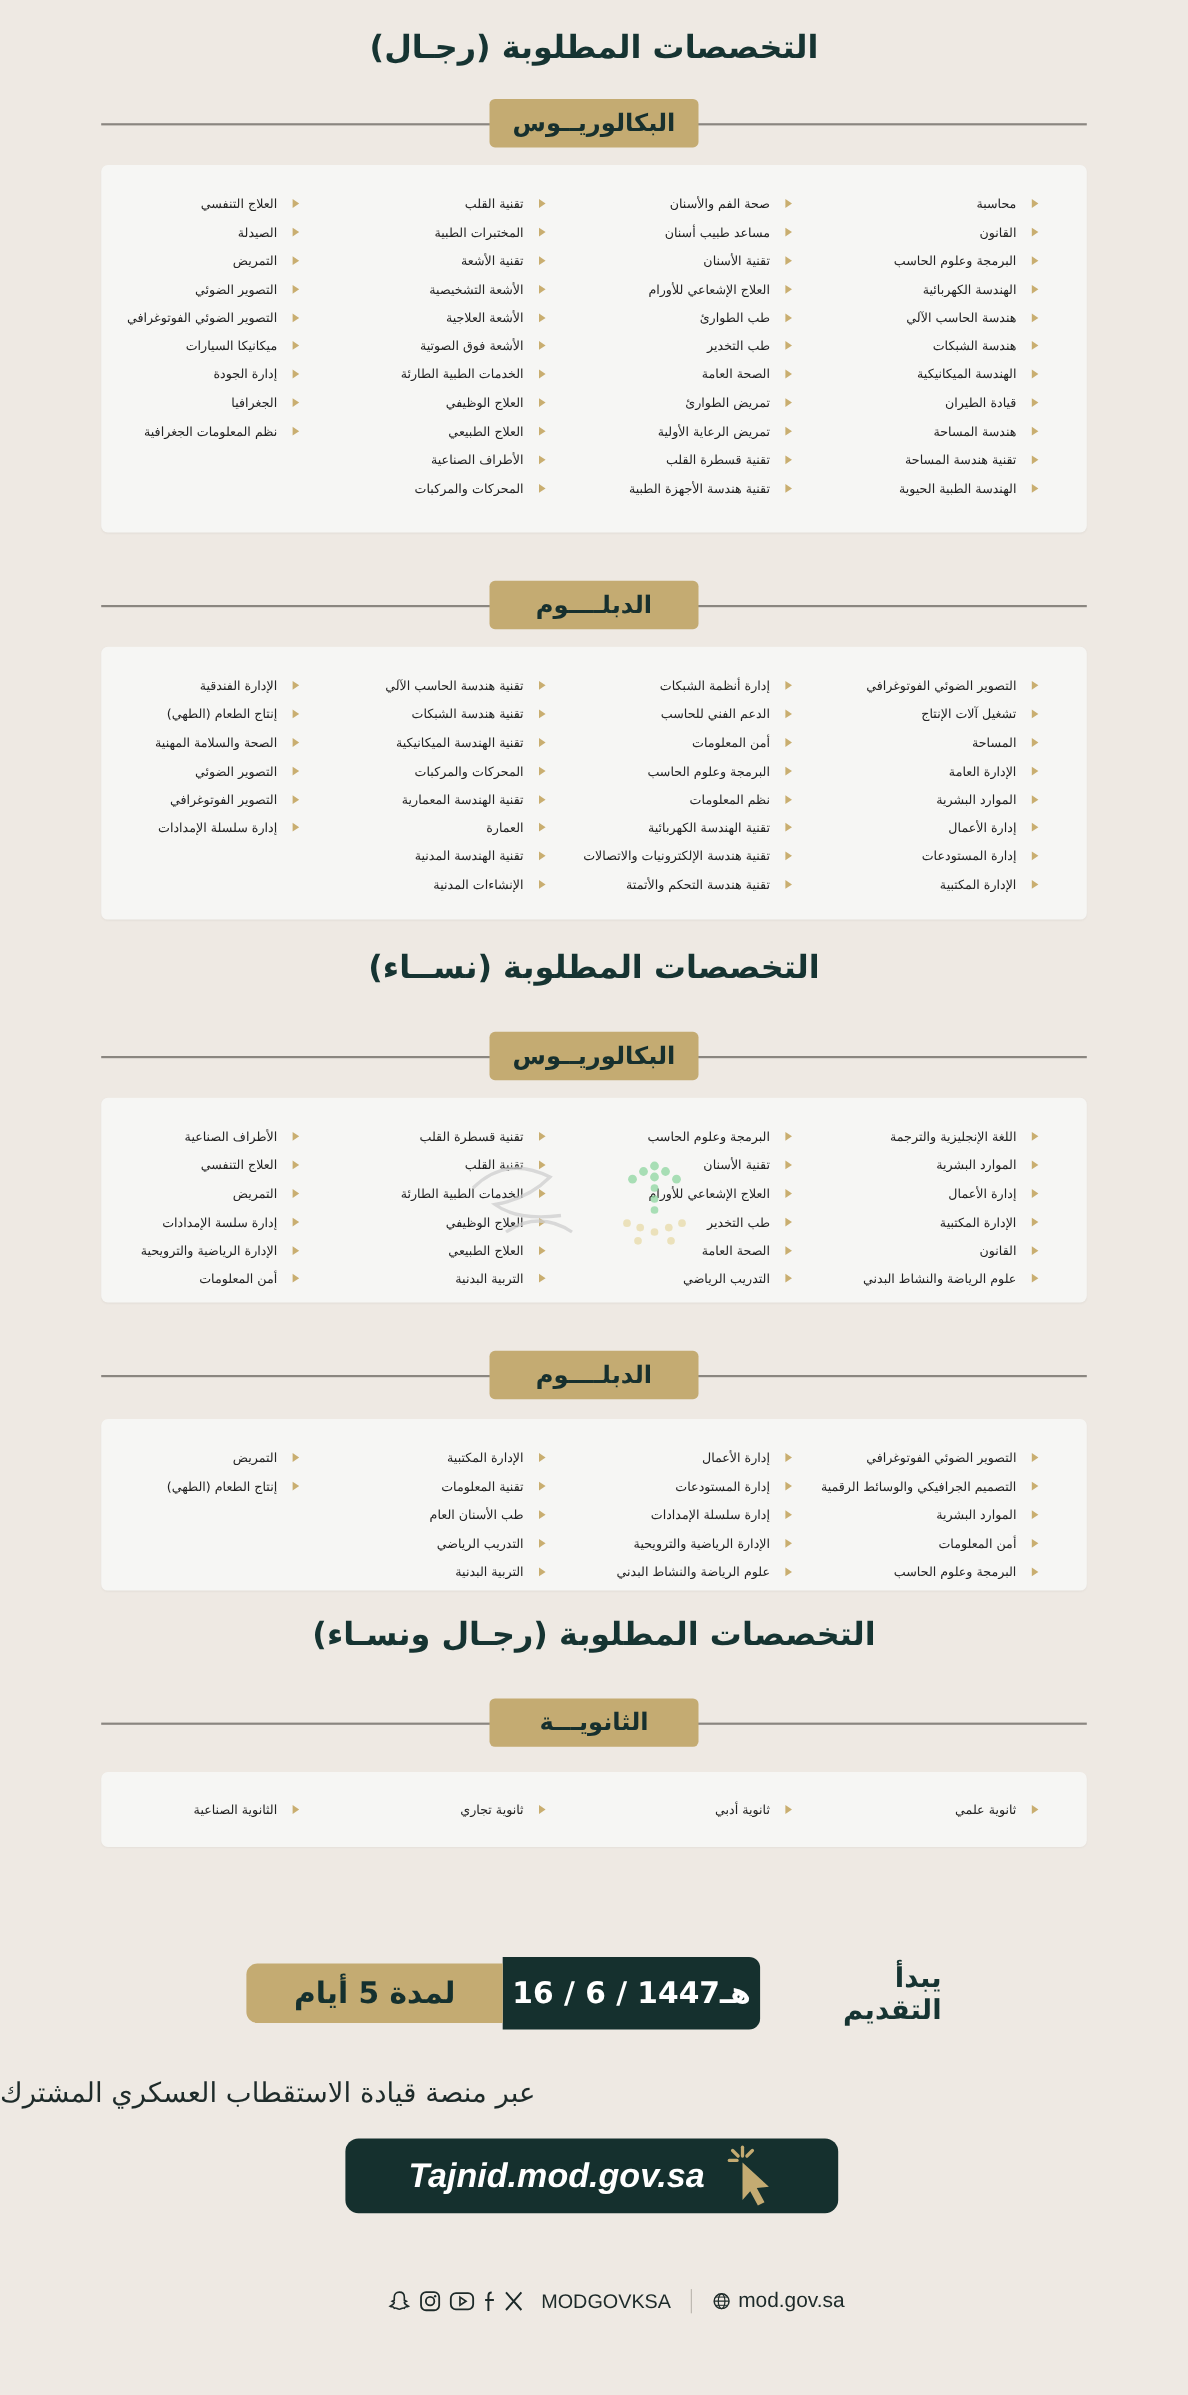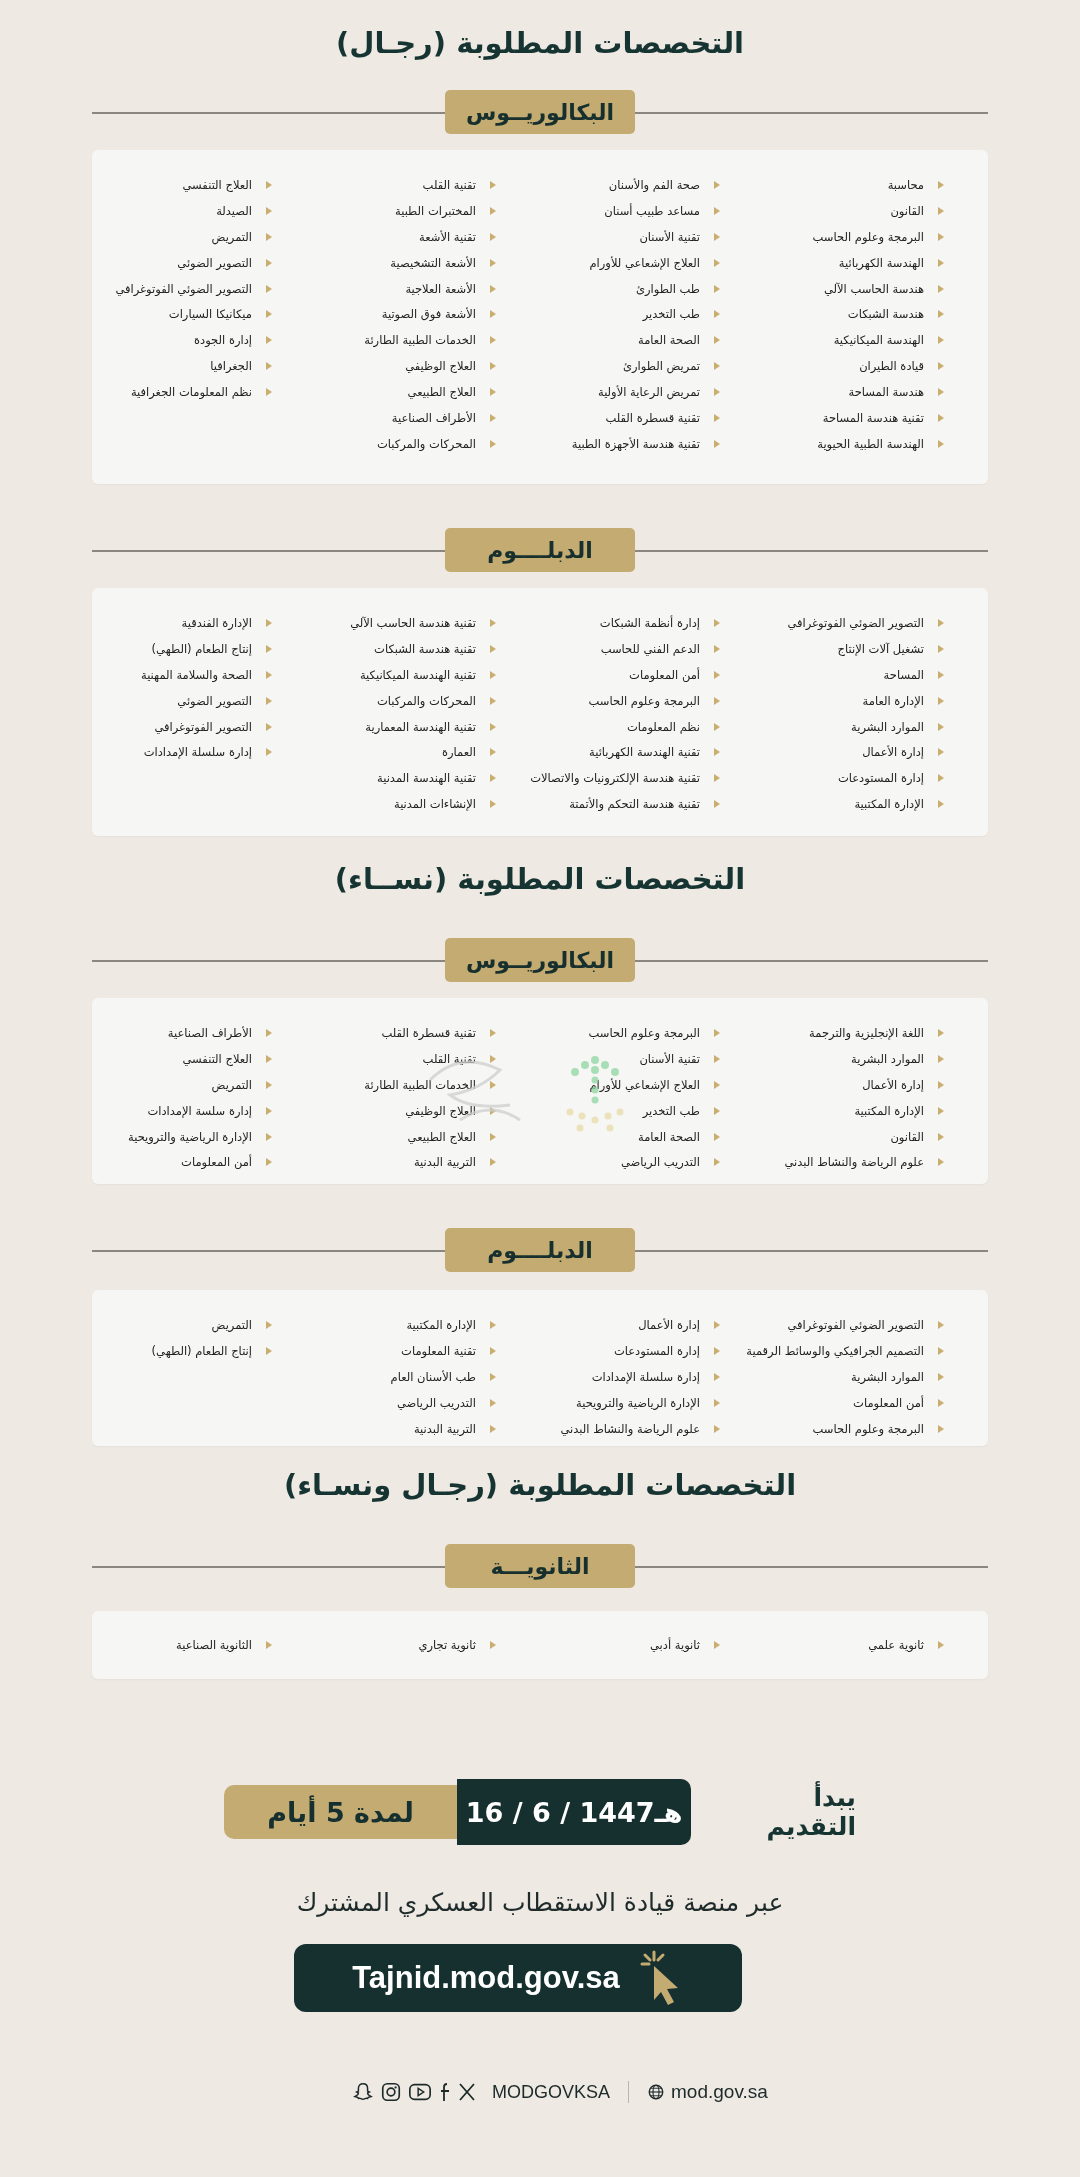"عبر منصة قيادة الاستقطاب العسكري" .platform { text-align: center -> left }
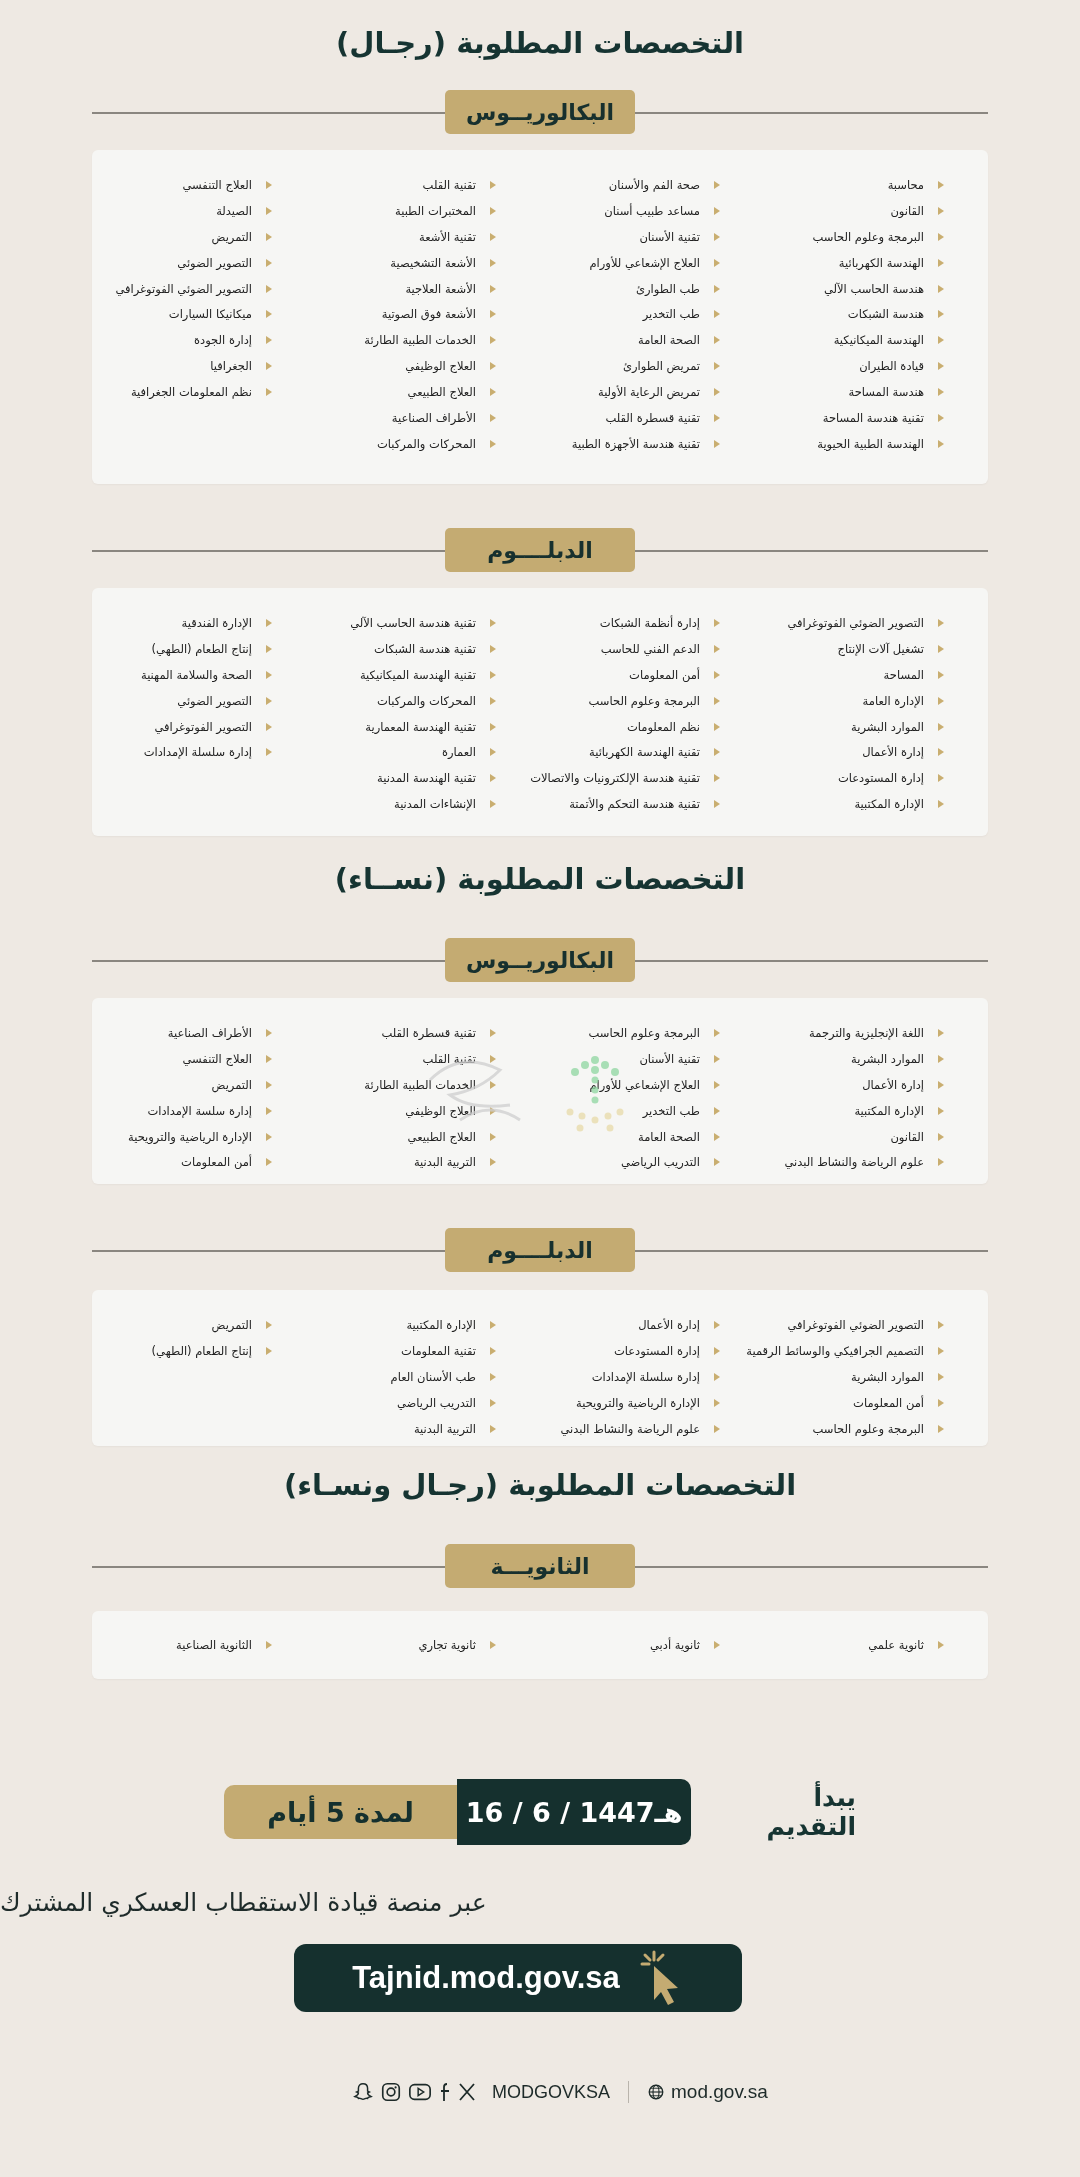"Tajnid.mod.gov.sa" .url-btn { font-style: none -> italic; left: 294px -> 314px }
